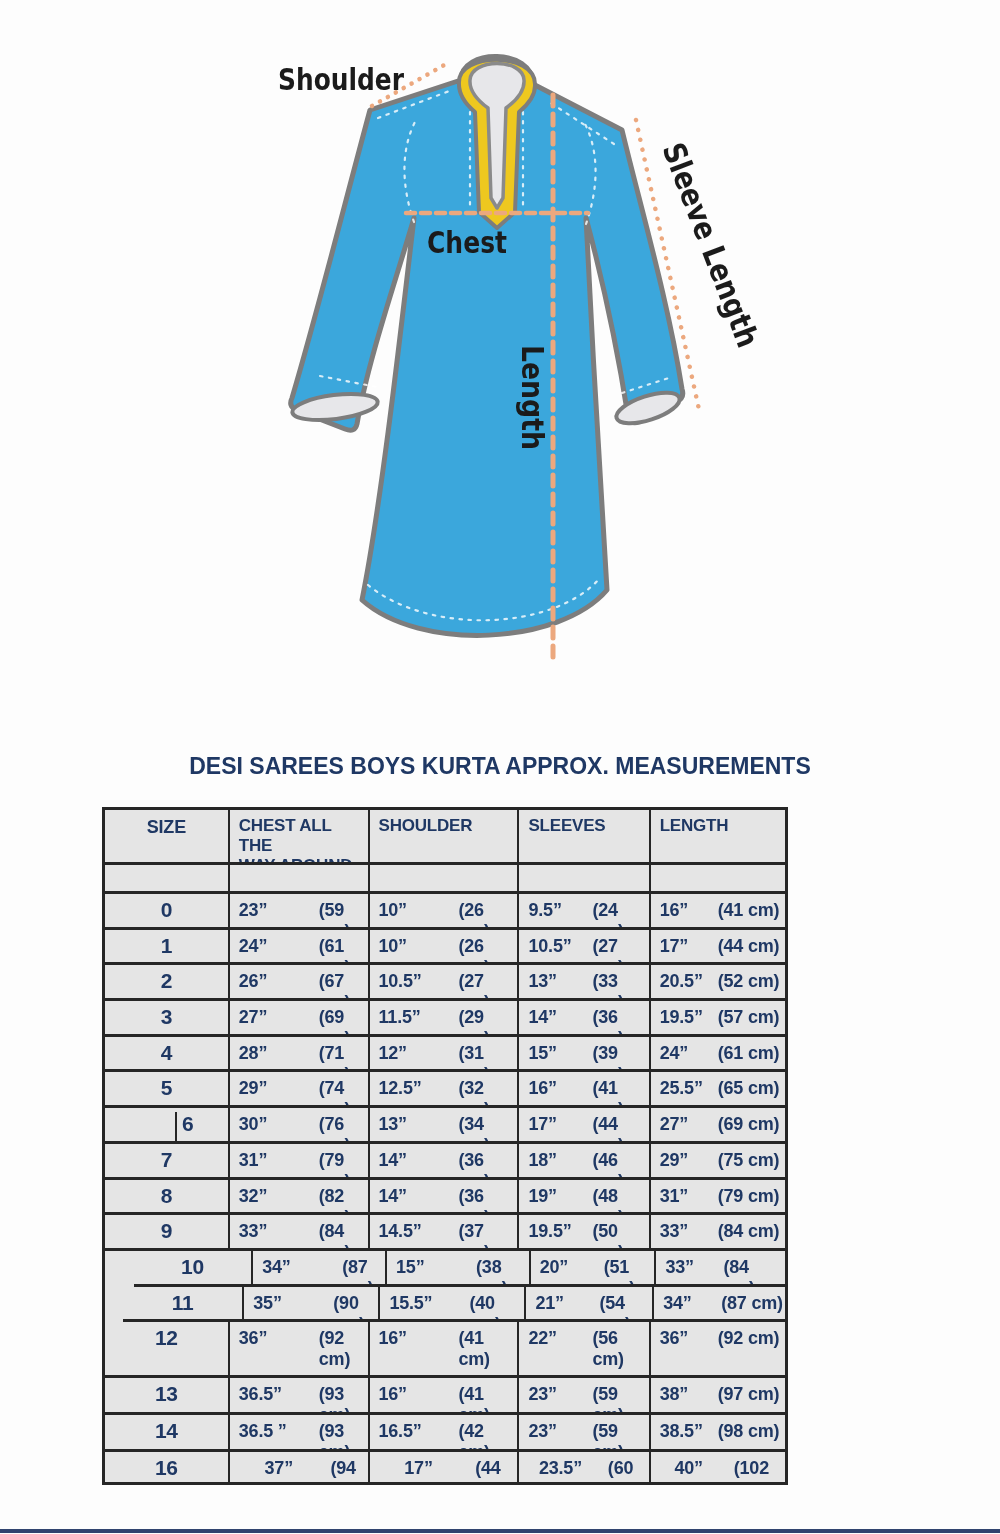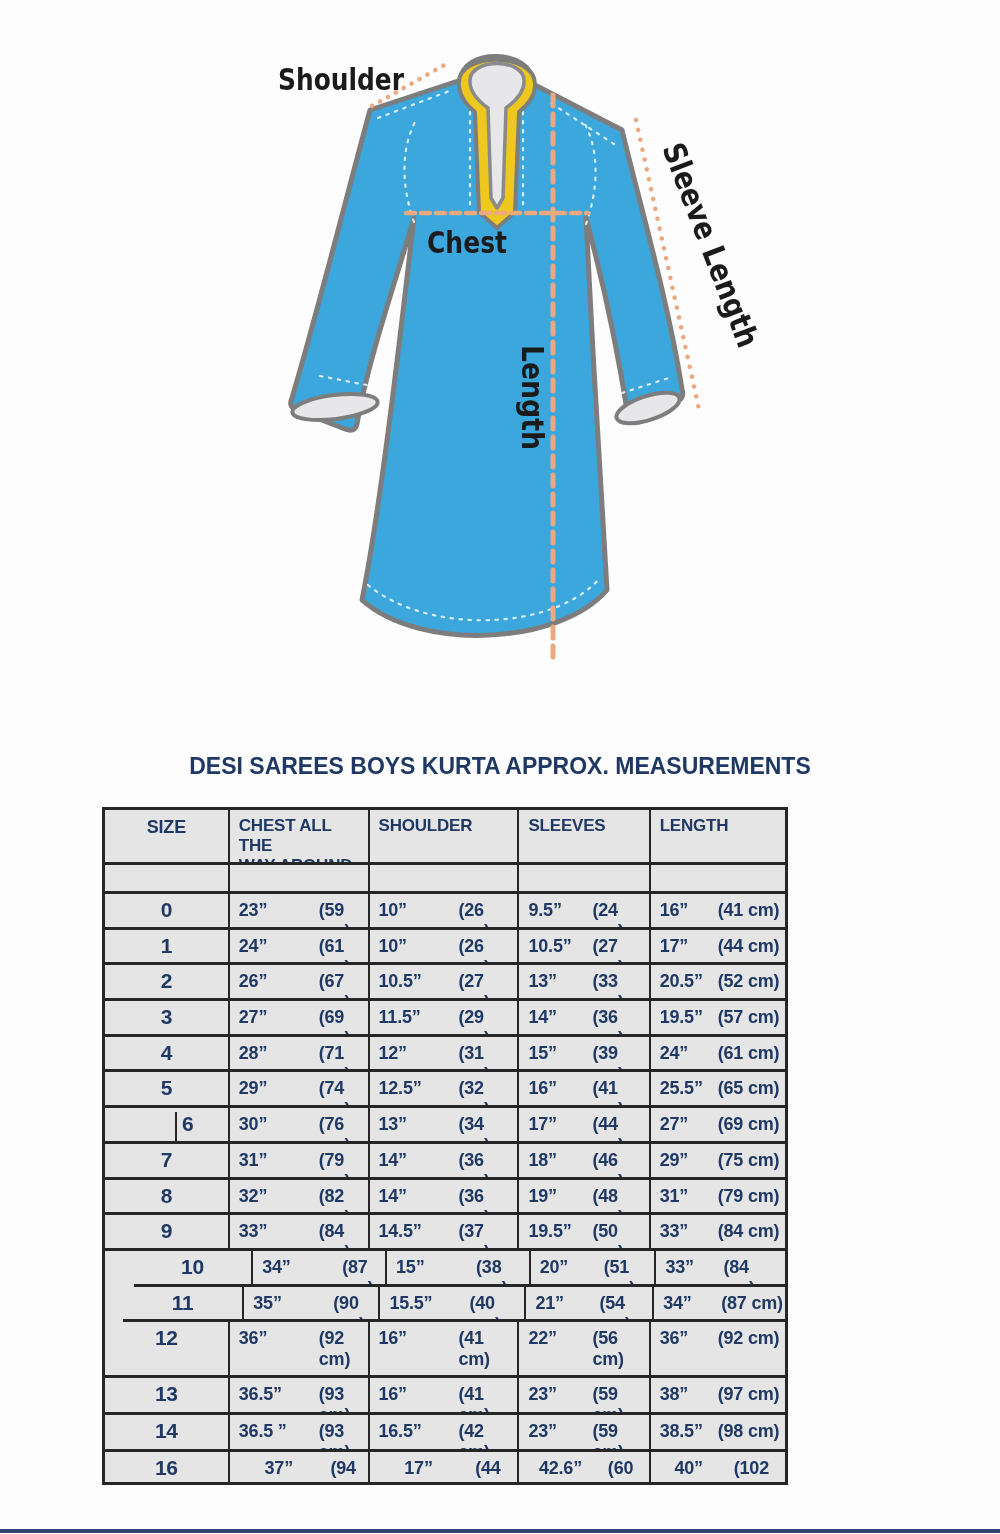"42.6”" span.in { text: 42.6 -> 23.5 }
